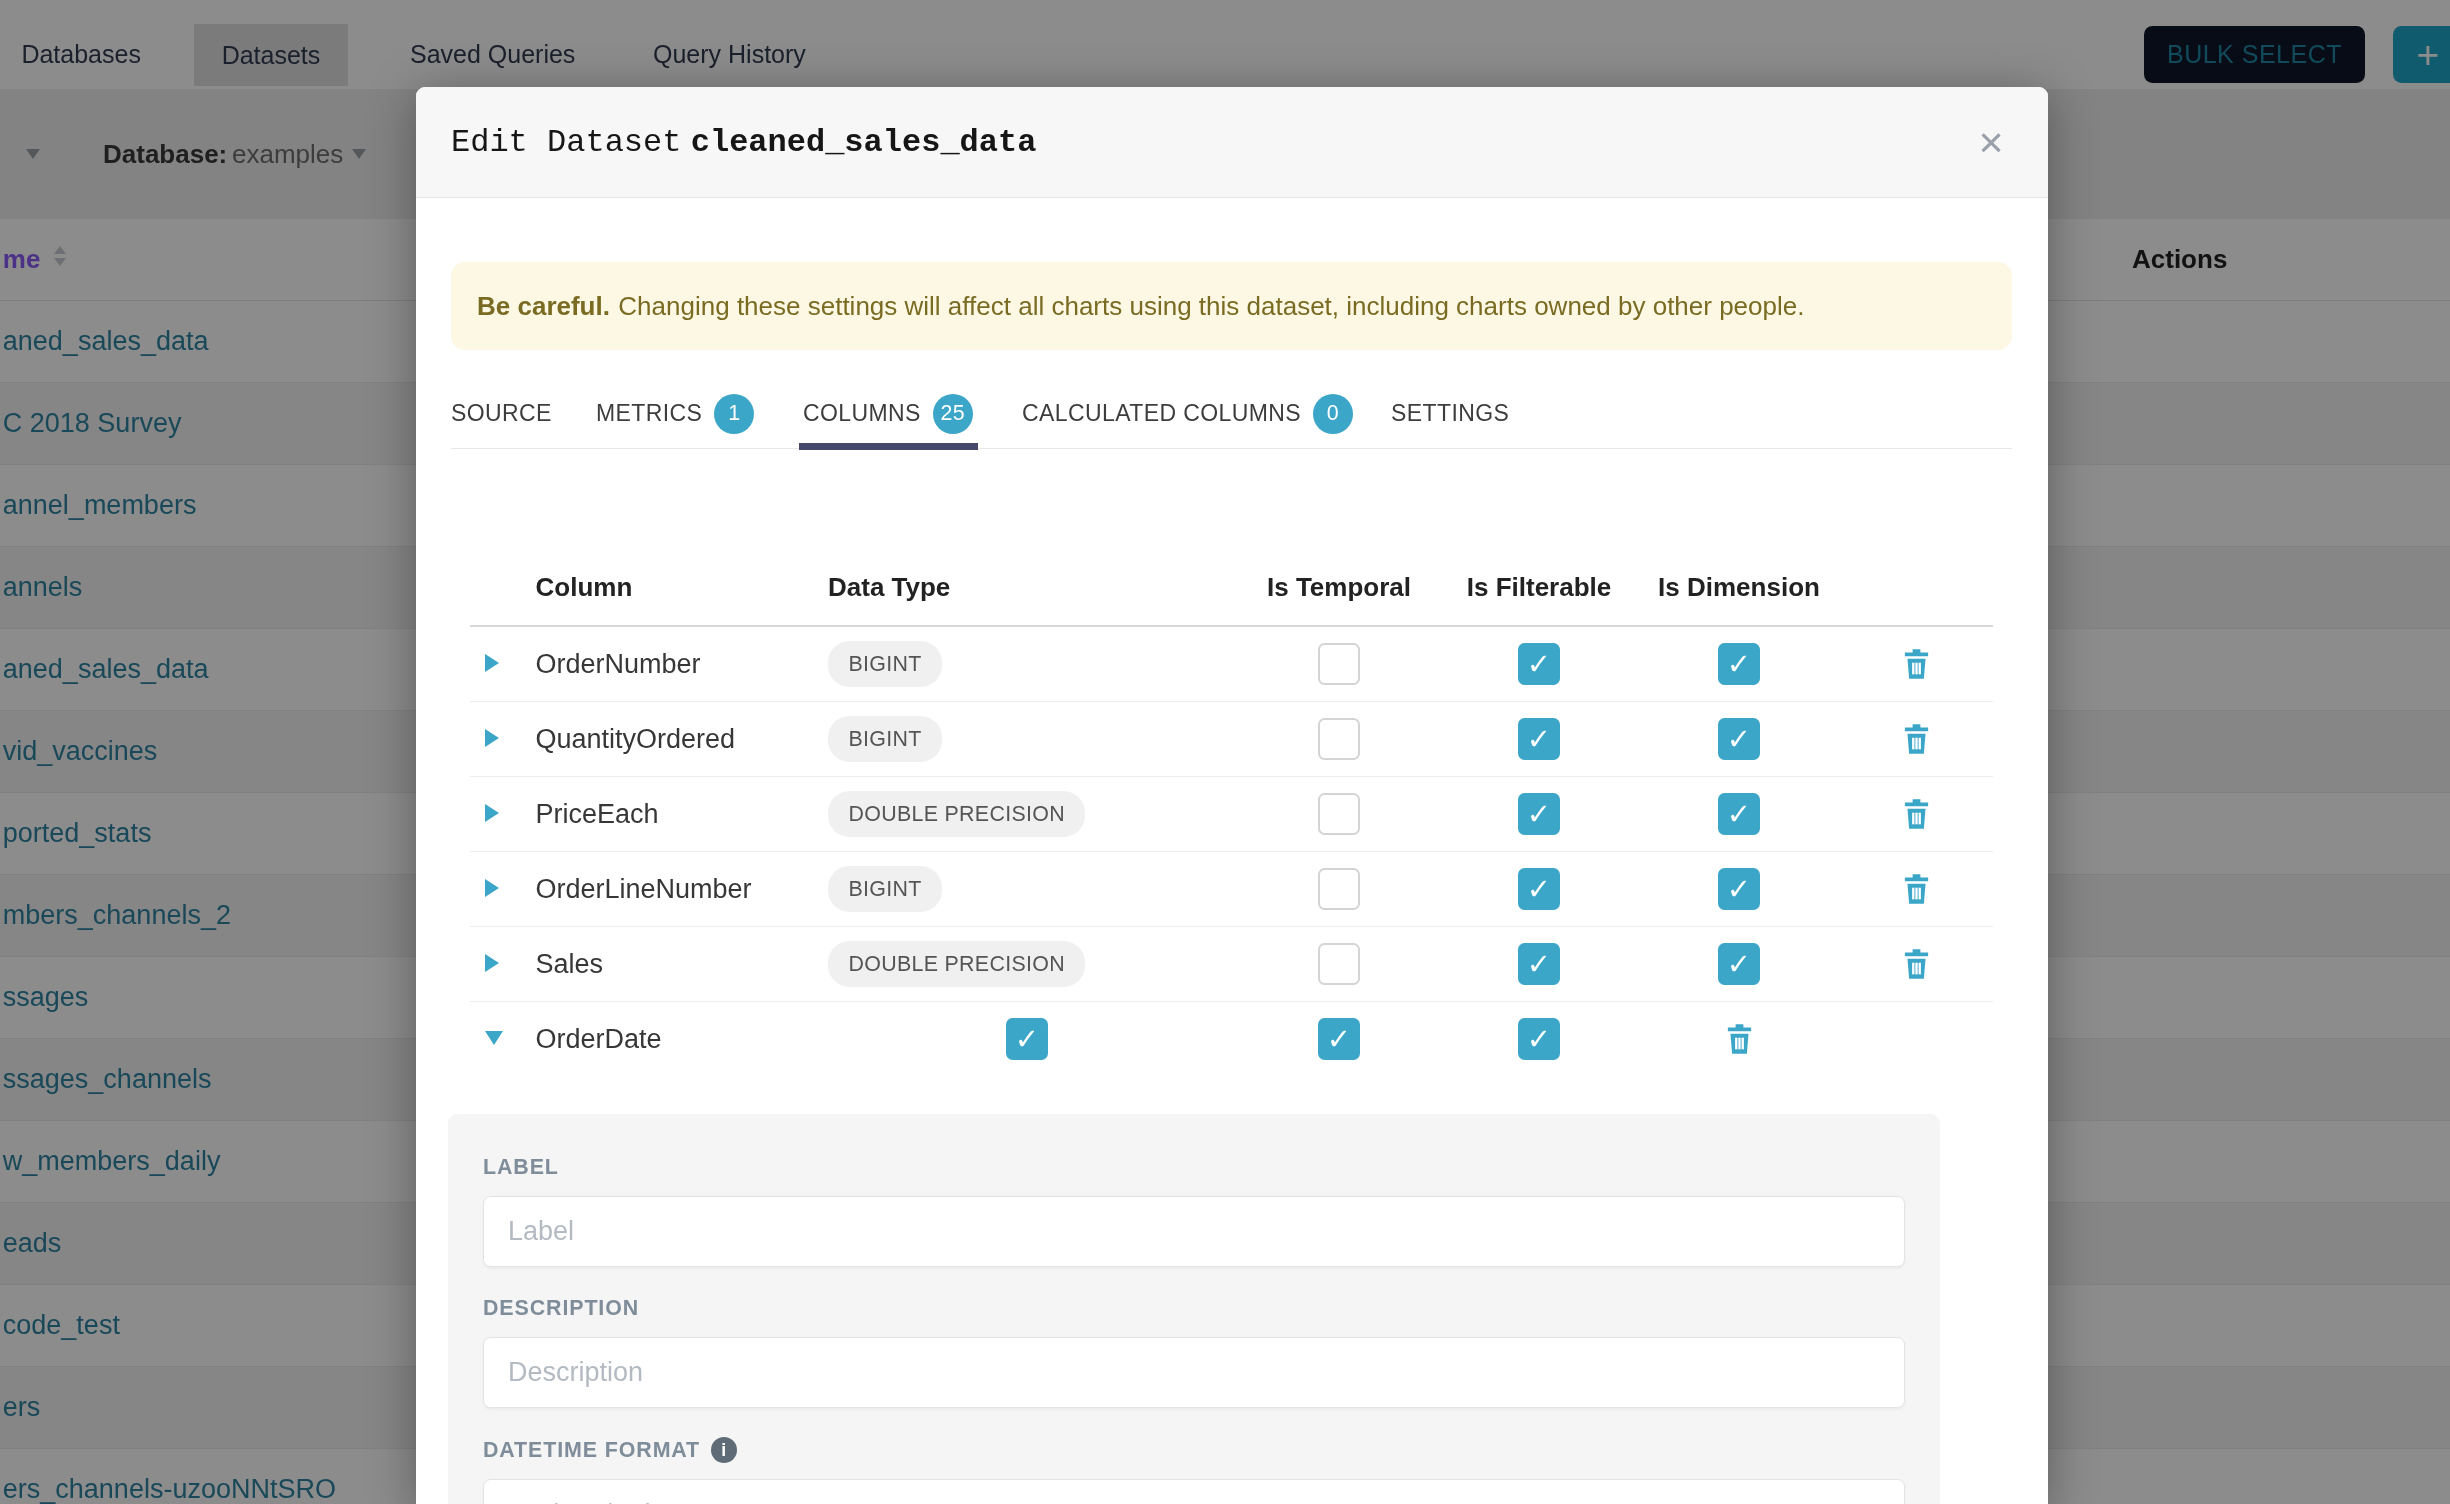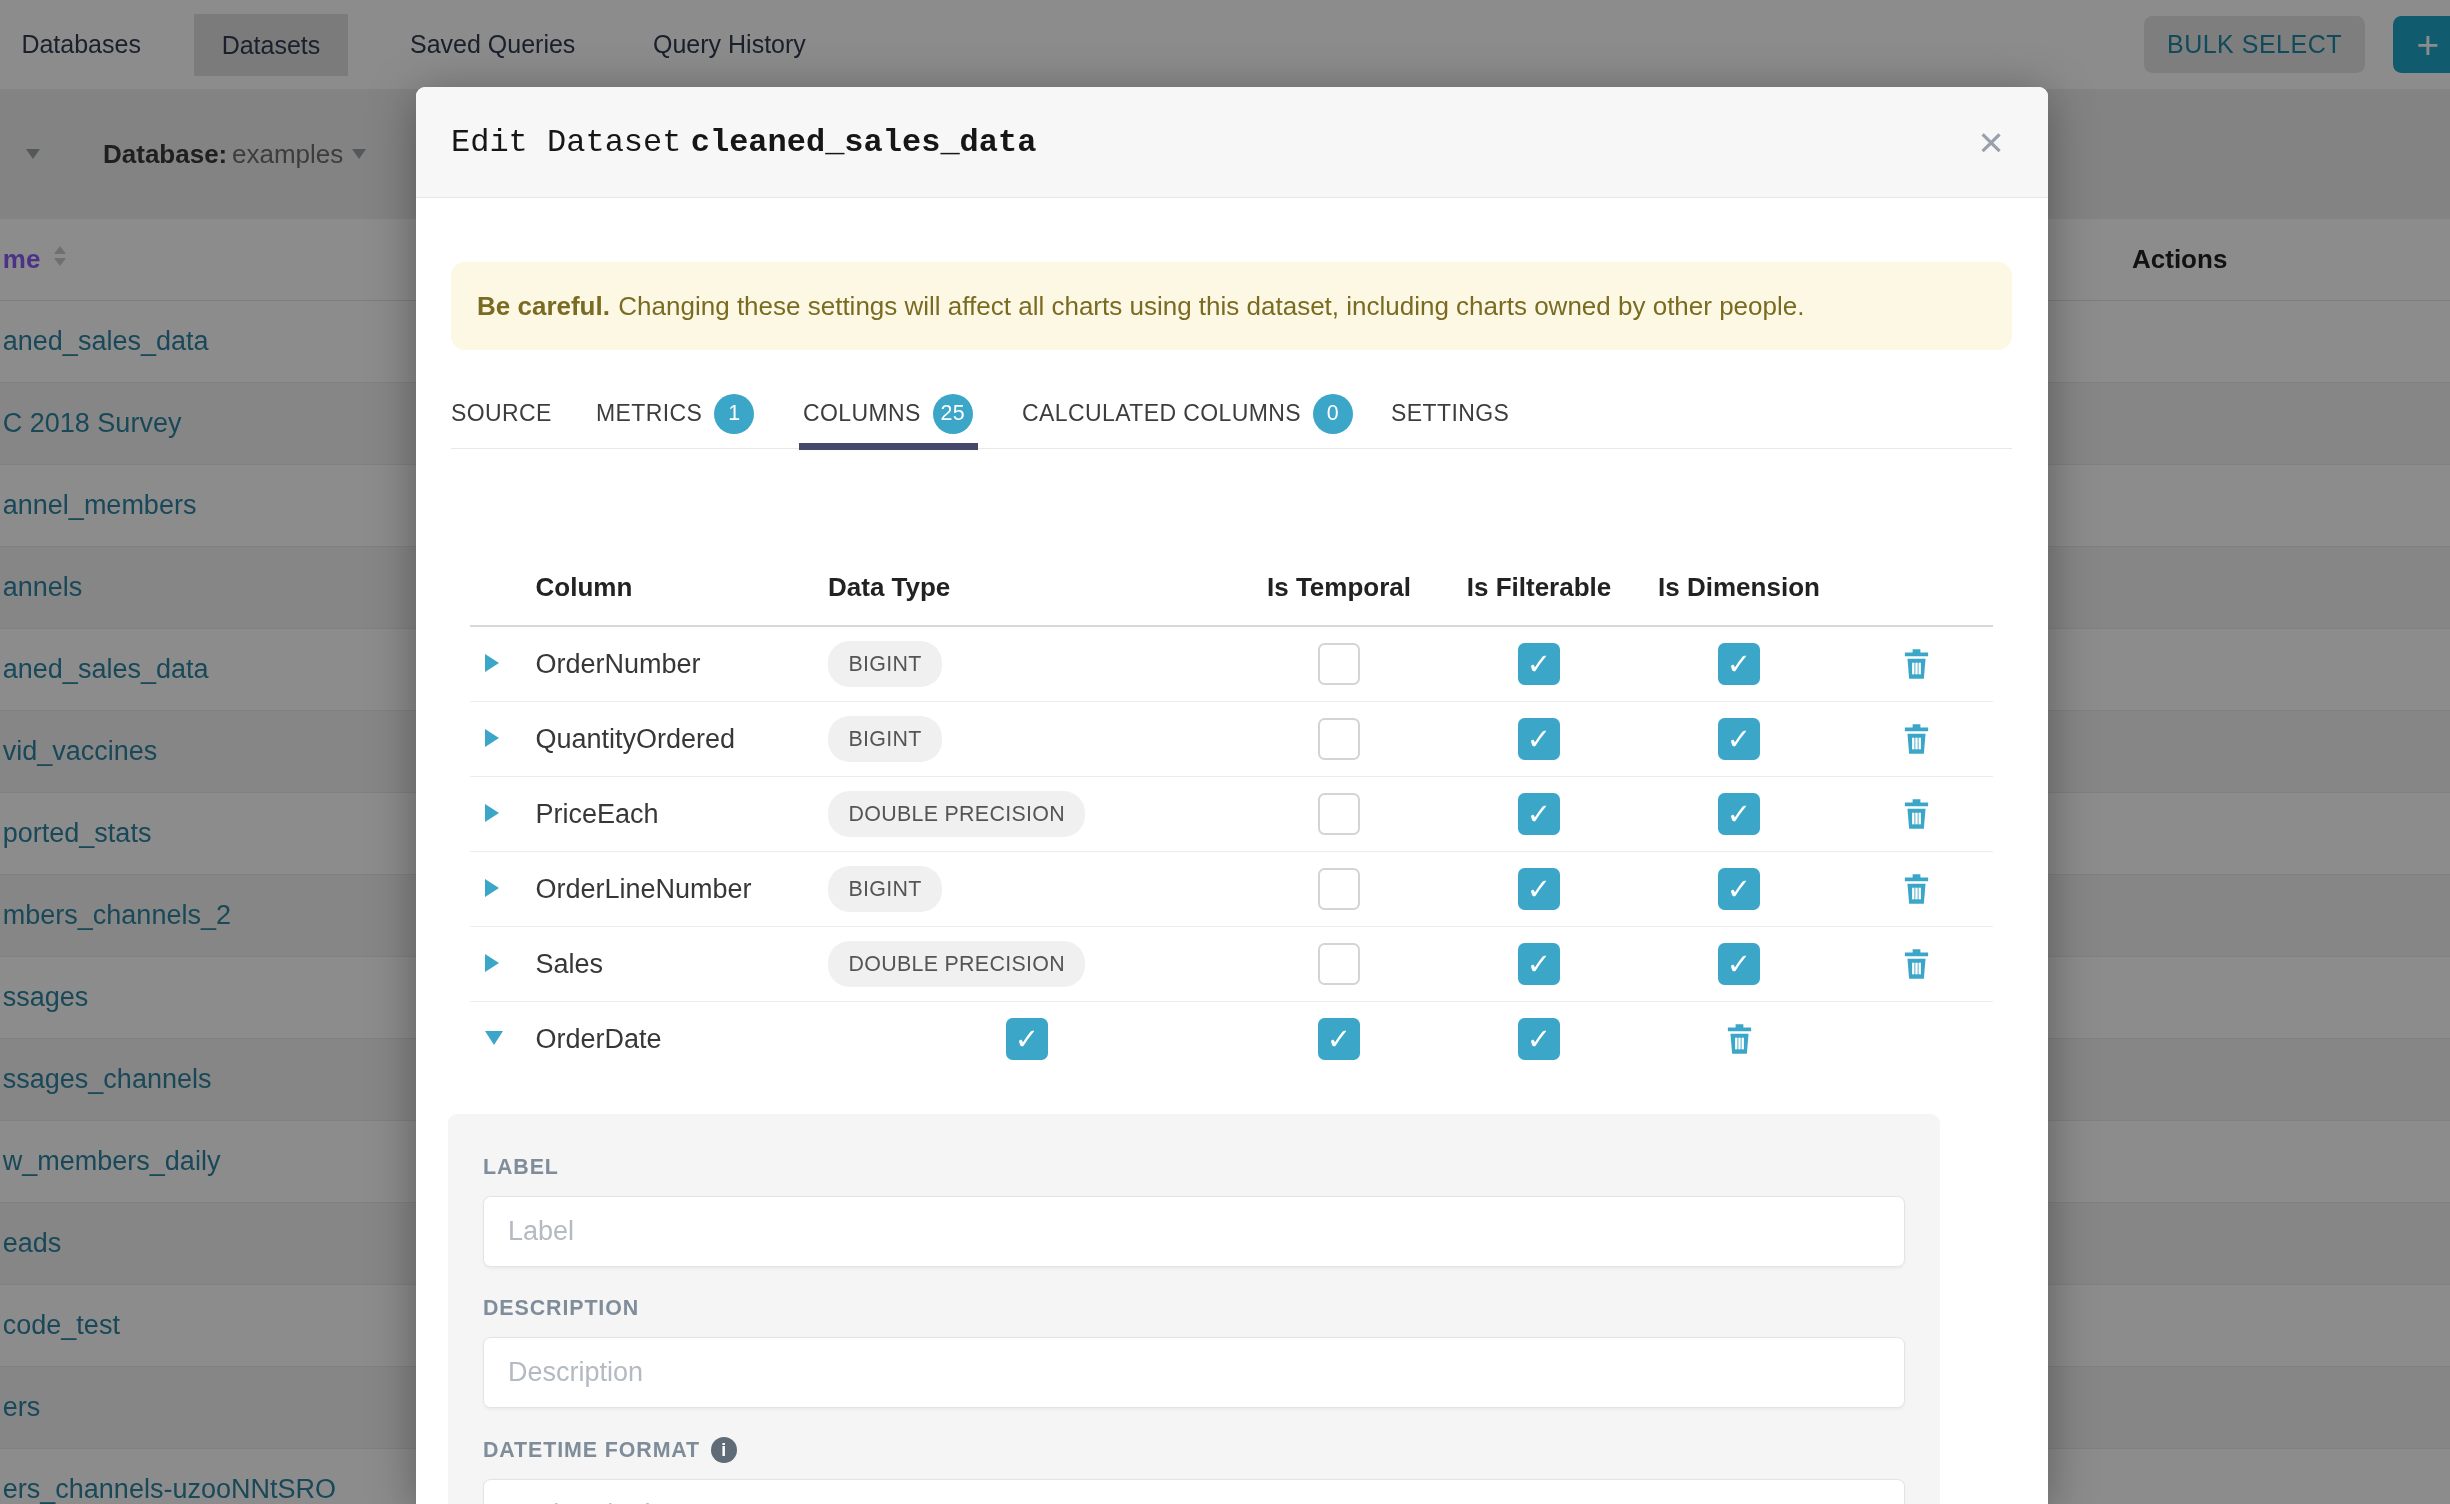"Databases" .nav { top: 0 -> 10px }
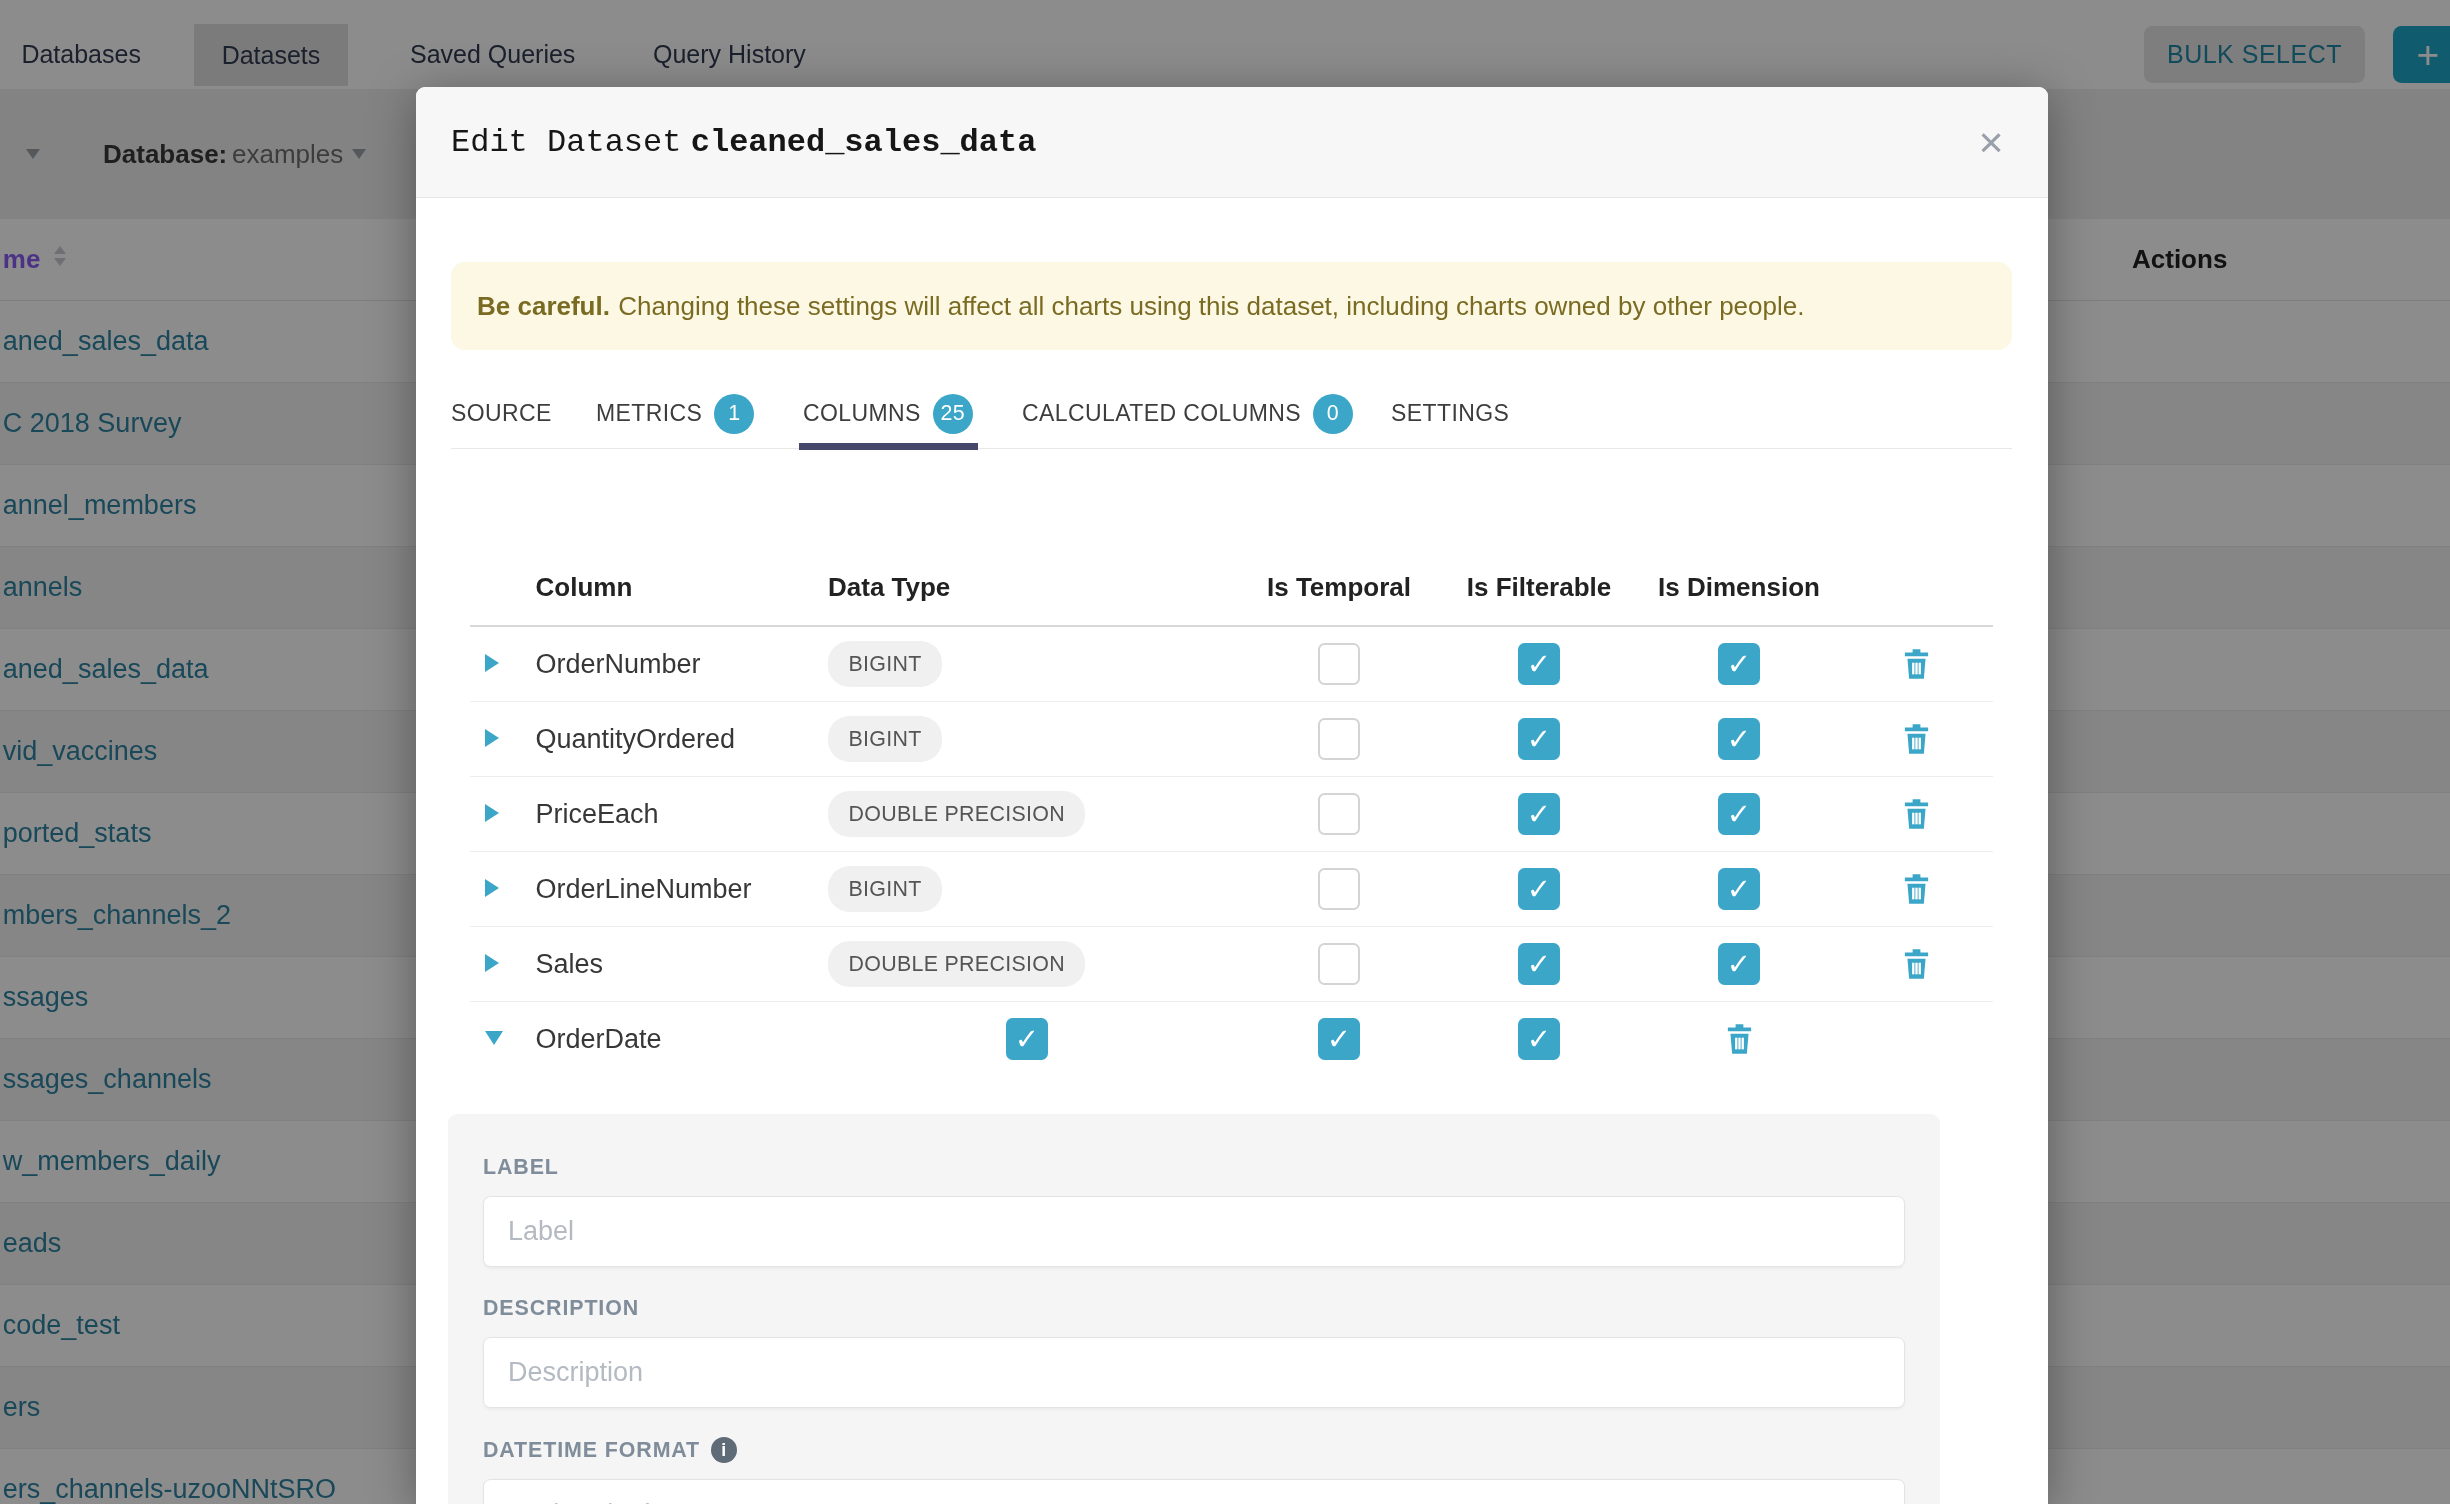"BULK SELECT" .bulk-btn { background: #e5e5e5 -> #0f172a }
